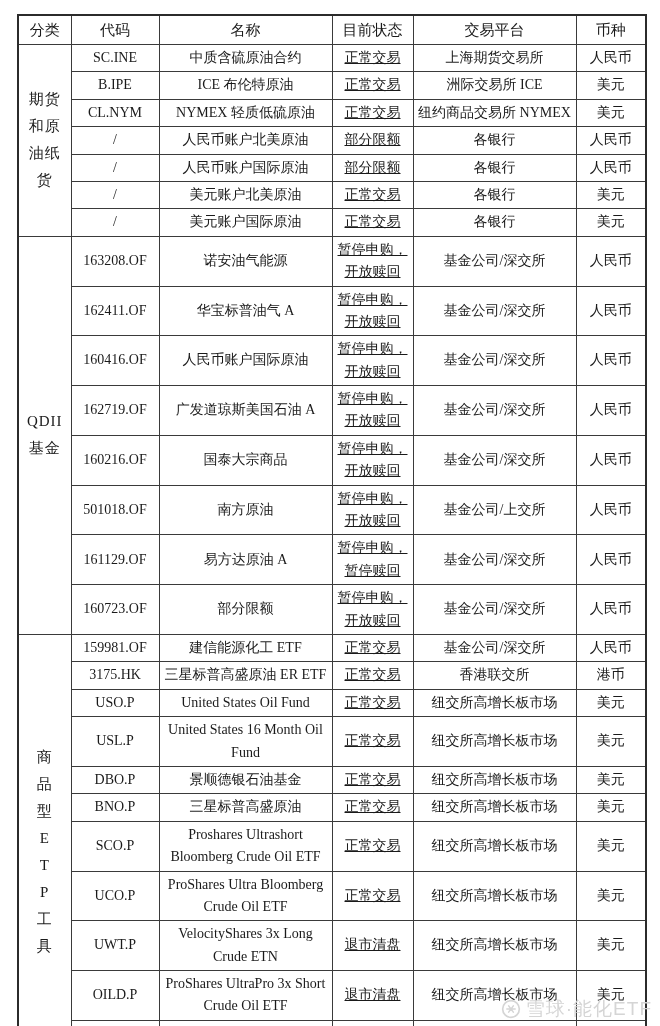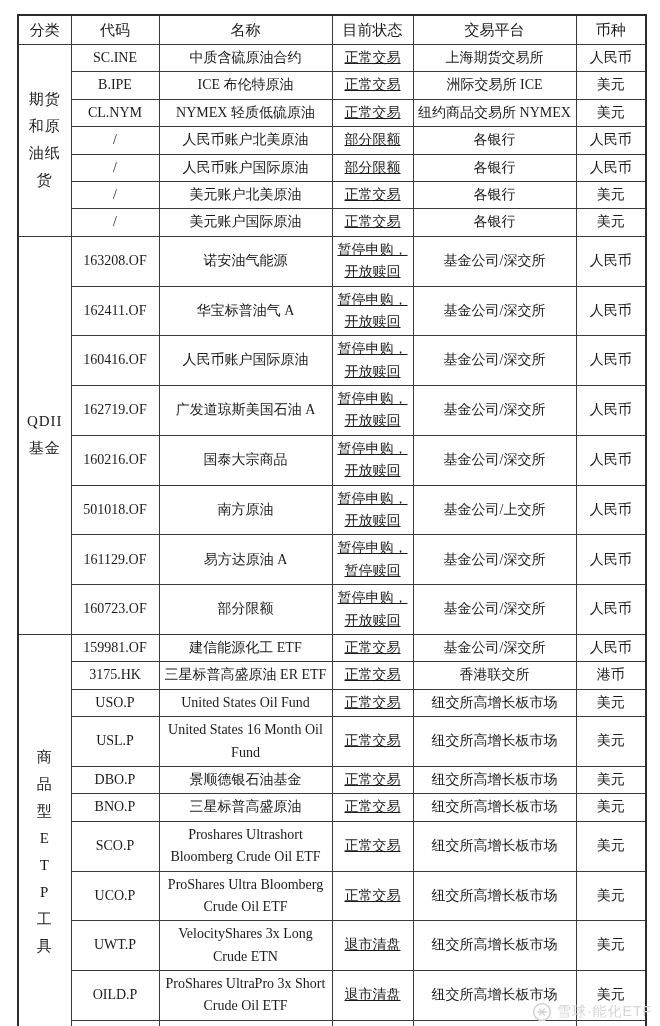"雪球·能化ETF" .watermark { font-size: 14px -> 19px }
